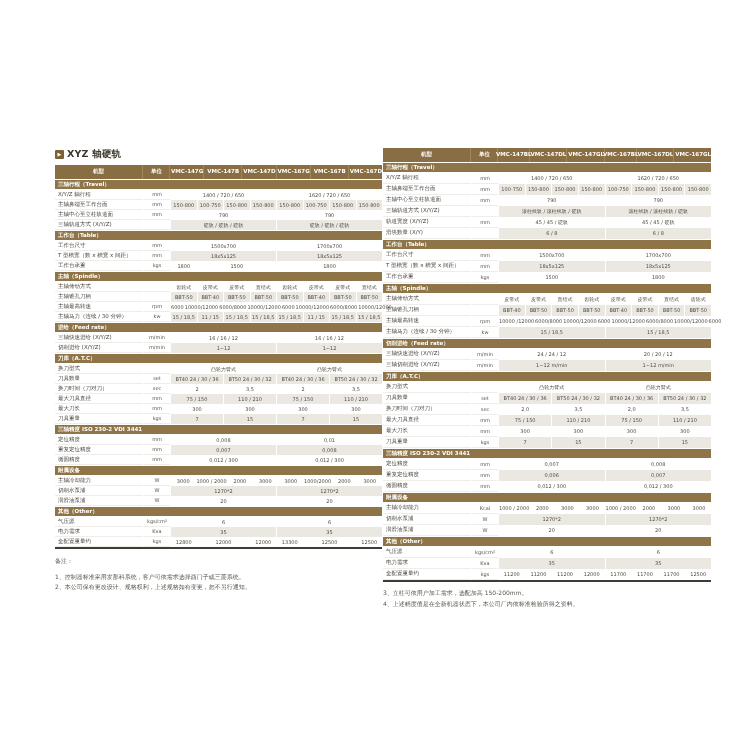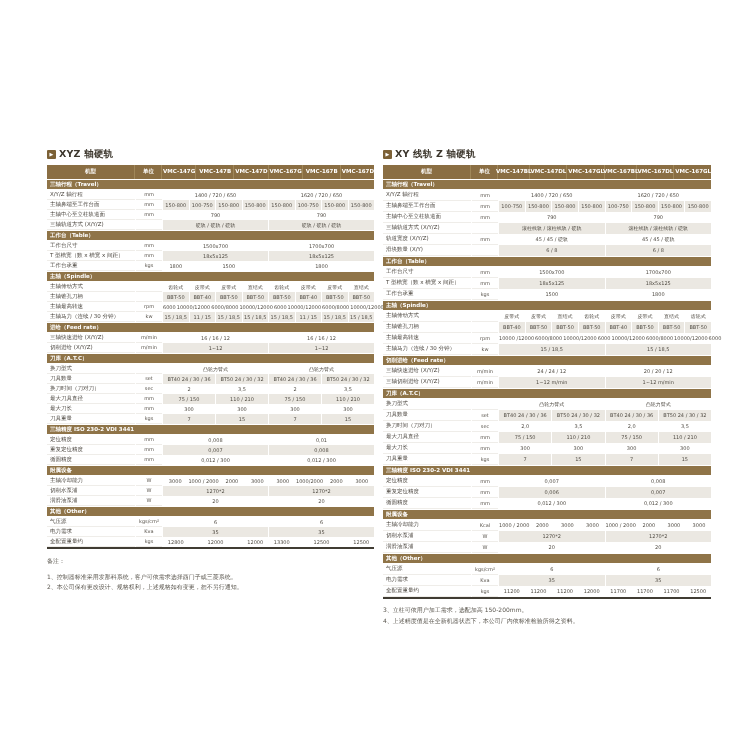"XYZ 轴硬轨" .block-left { left: 47px -> 55px }
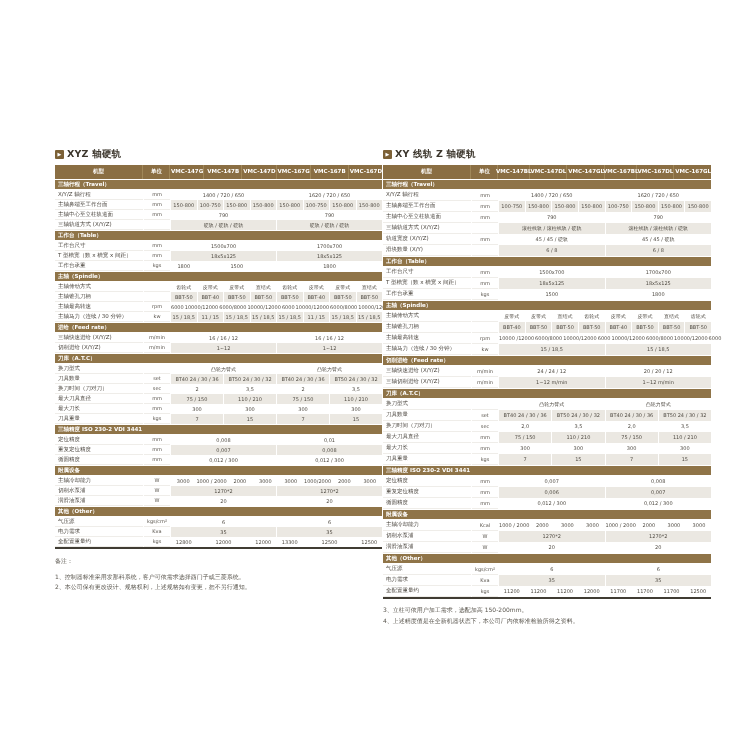"XY 线轨 Z 轴硬轨" div.block-title { html: <div> <span>▶</span> <span>XY 线轨 Z 轴硬轨</span> </div> -> none }
